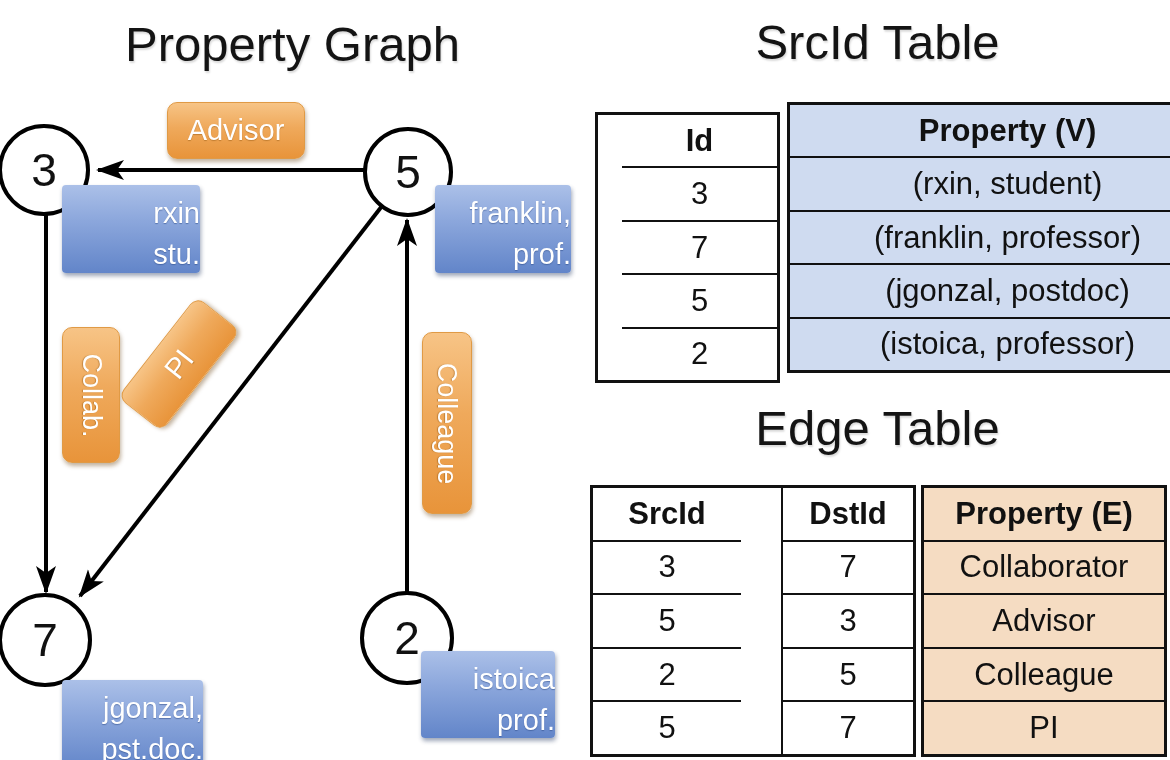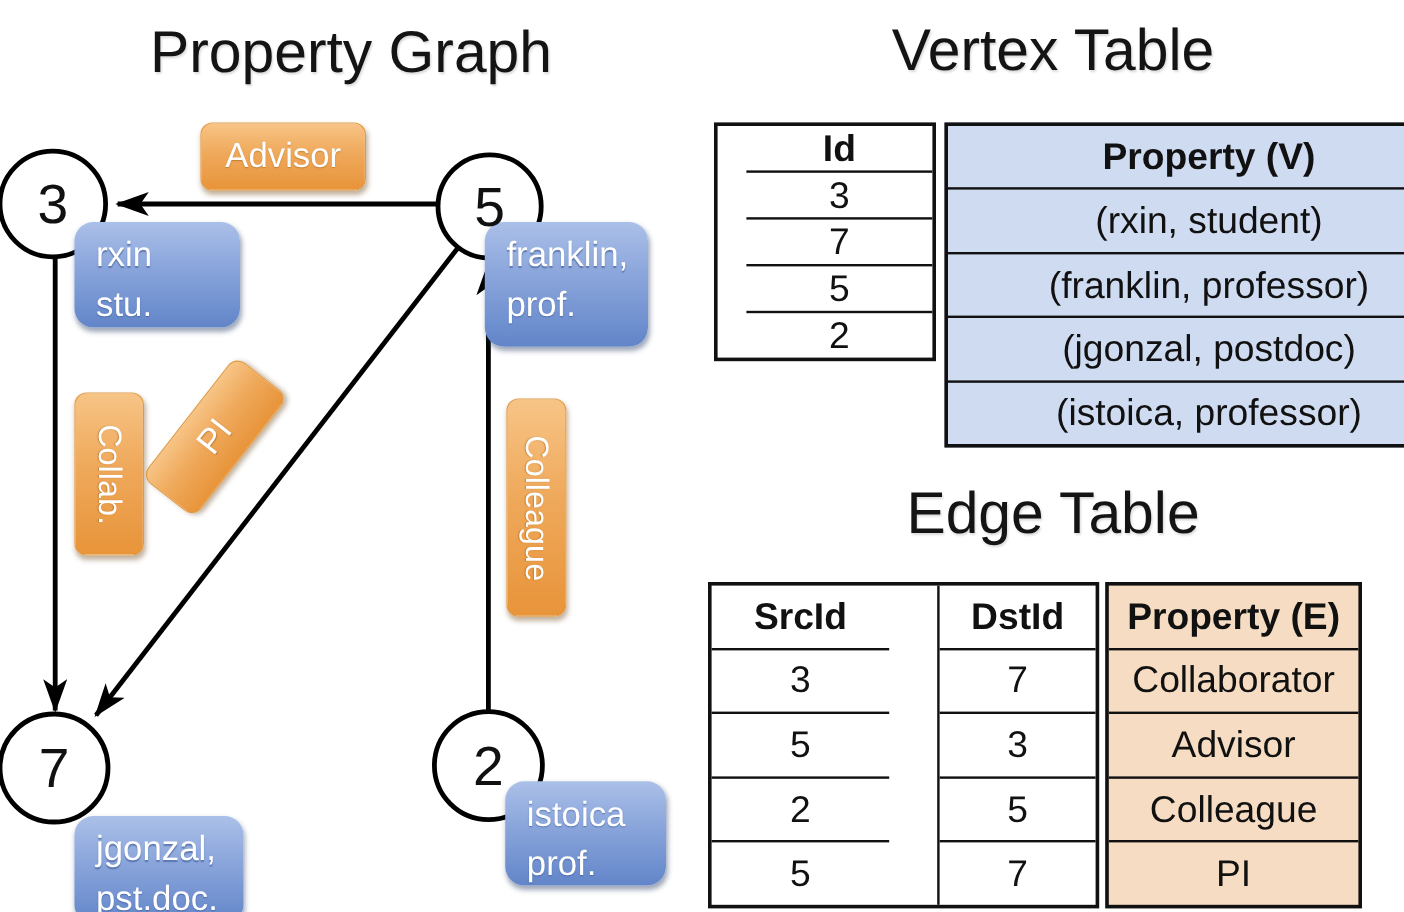"Vertex Table" div.big-title { text: Vertex -> SrcId }
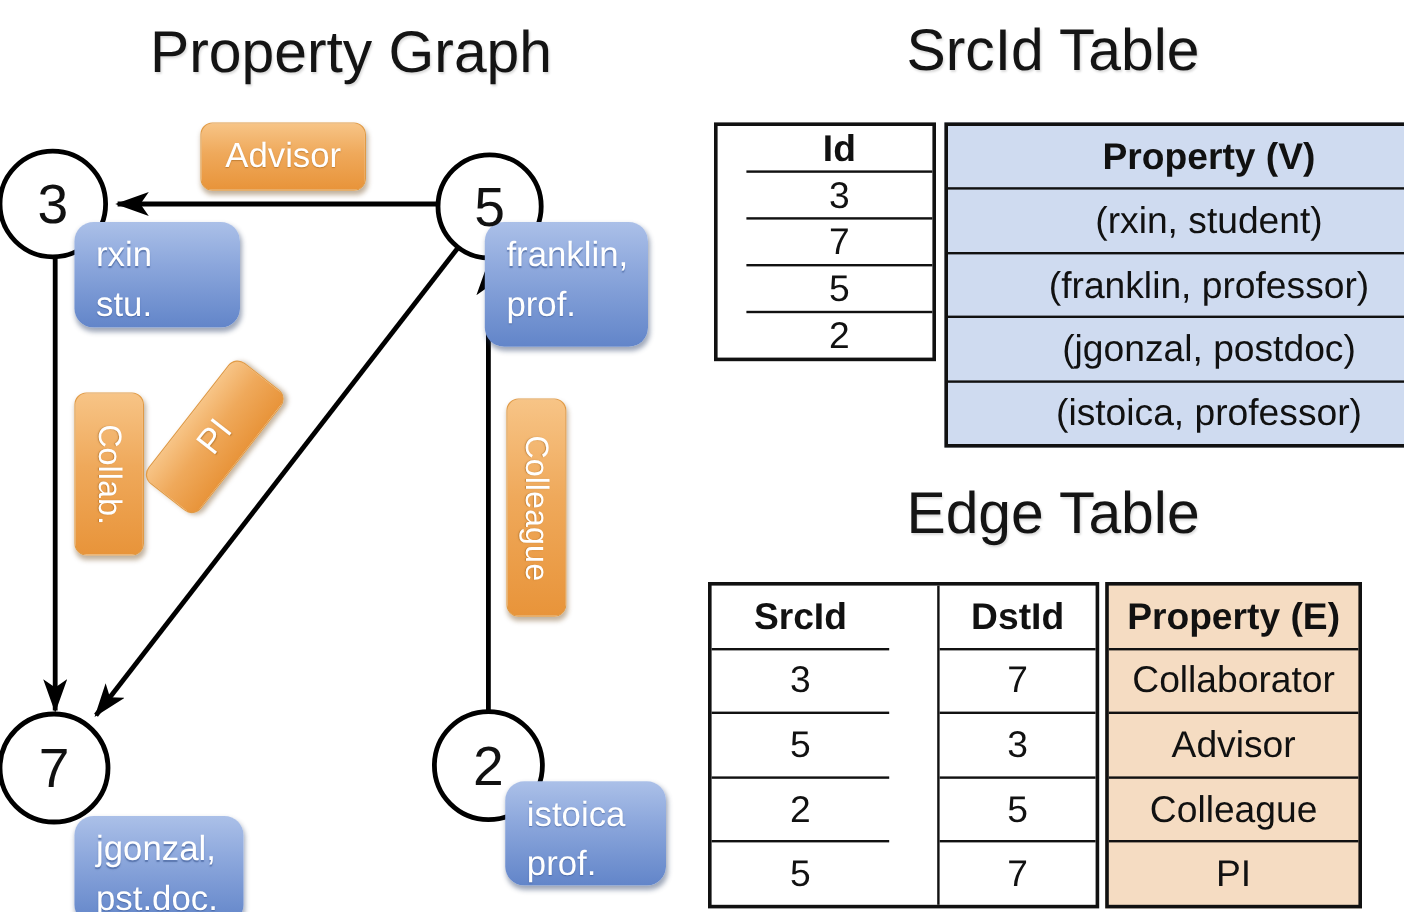"Id" div.tcol { height: 199px -> 271px; top: 102px -> 112px }
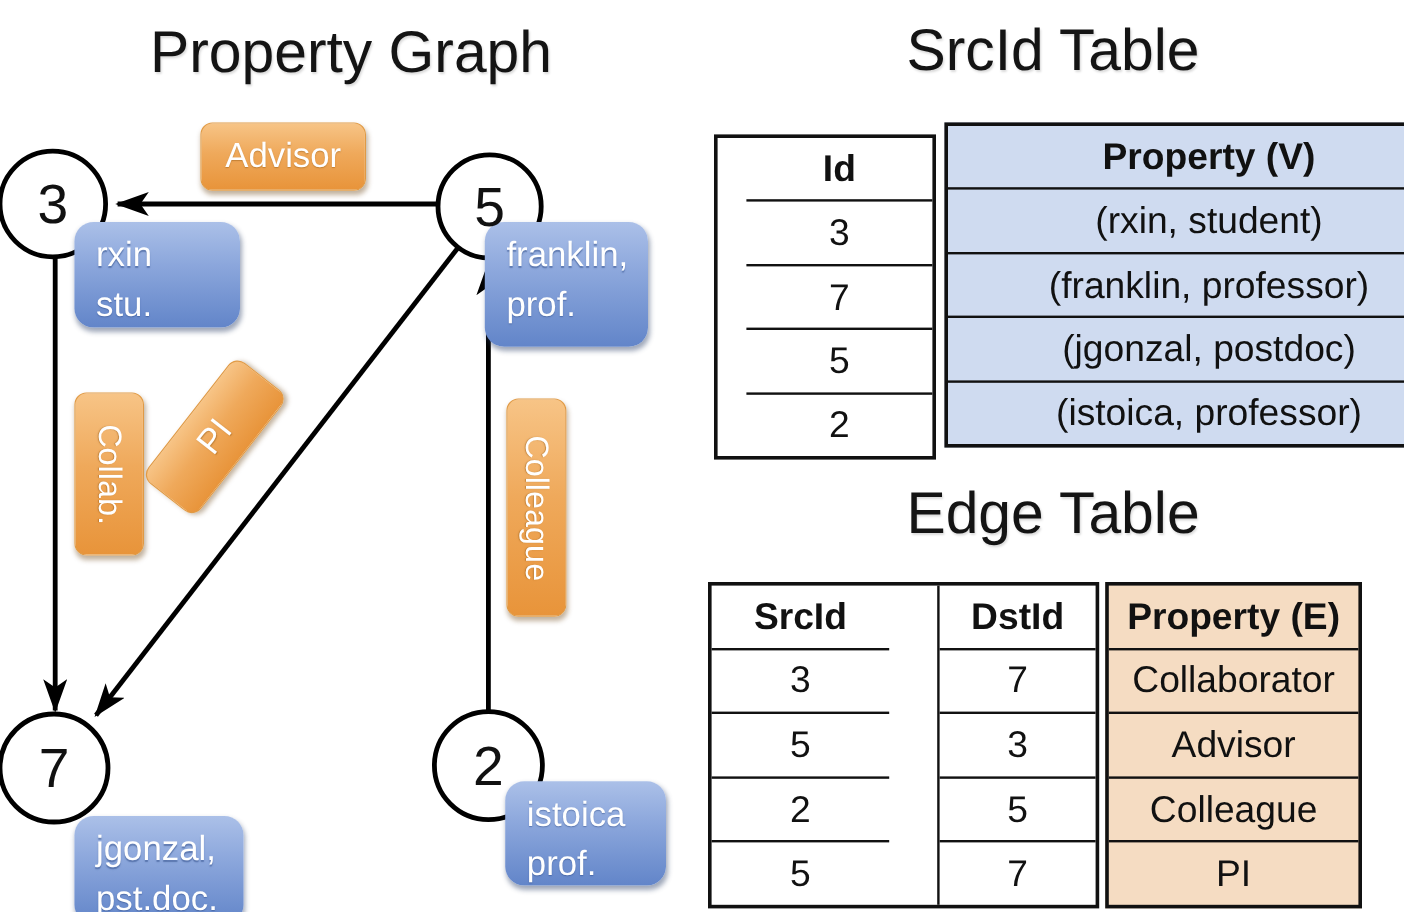"rxin" .bbox { border-radius: 16px -> 4px; padding: 8px 12px 0 18px -> 8px 0 0 18px; text-align: none -> right }
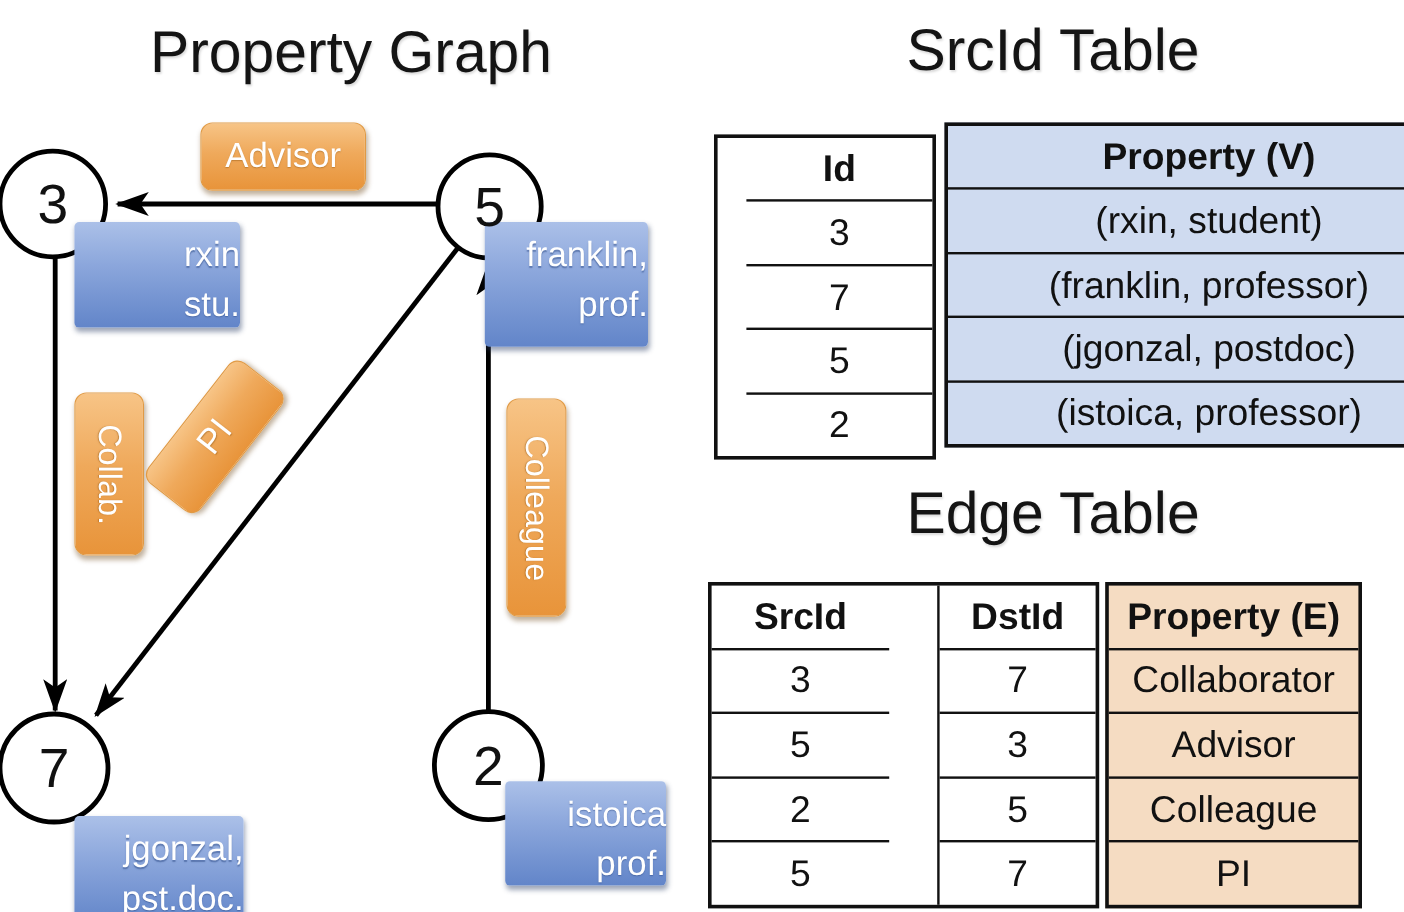"franklin," div.bbox { height: 104px -> 88px; left: 404px -> 435px }
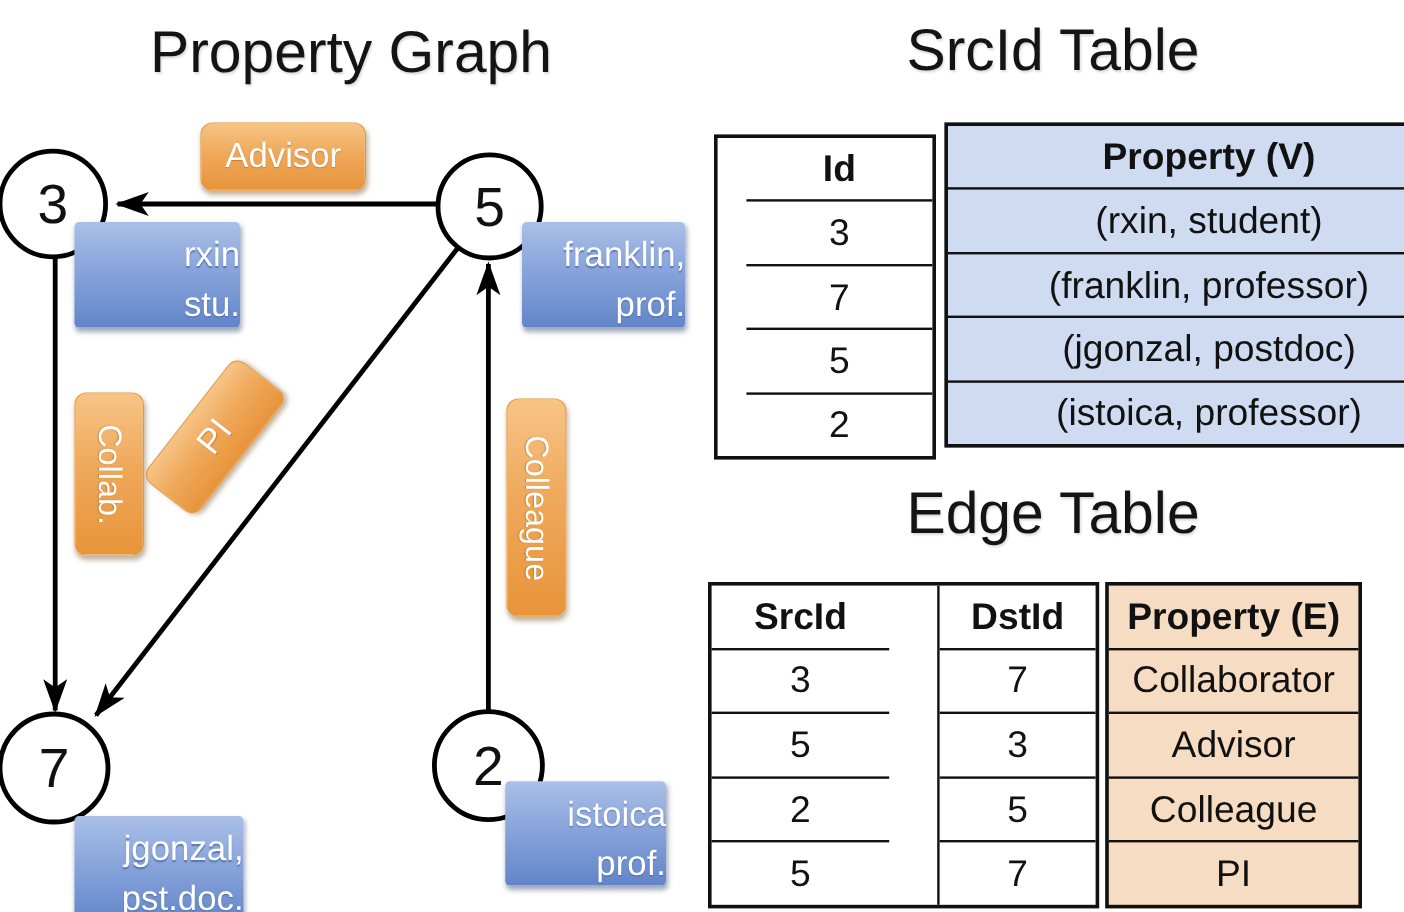"Property (E)" div.tcol { width: 214px -> 246px }
